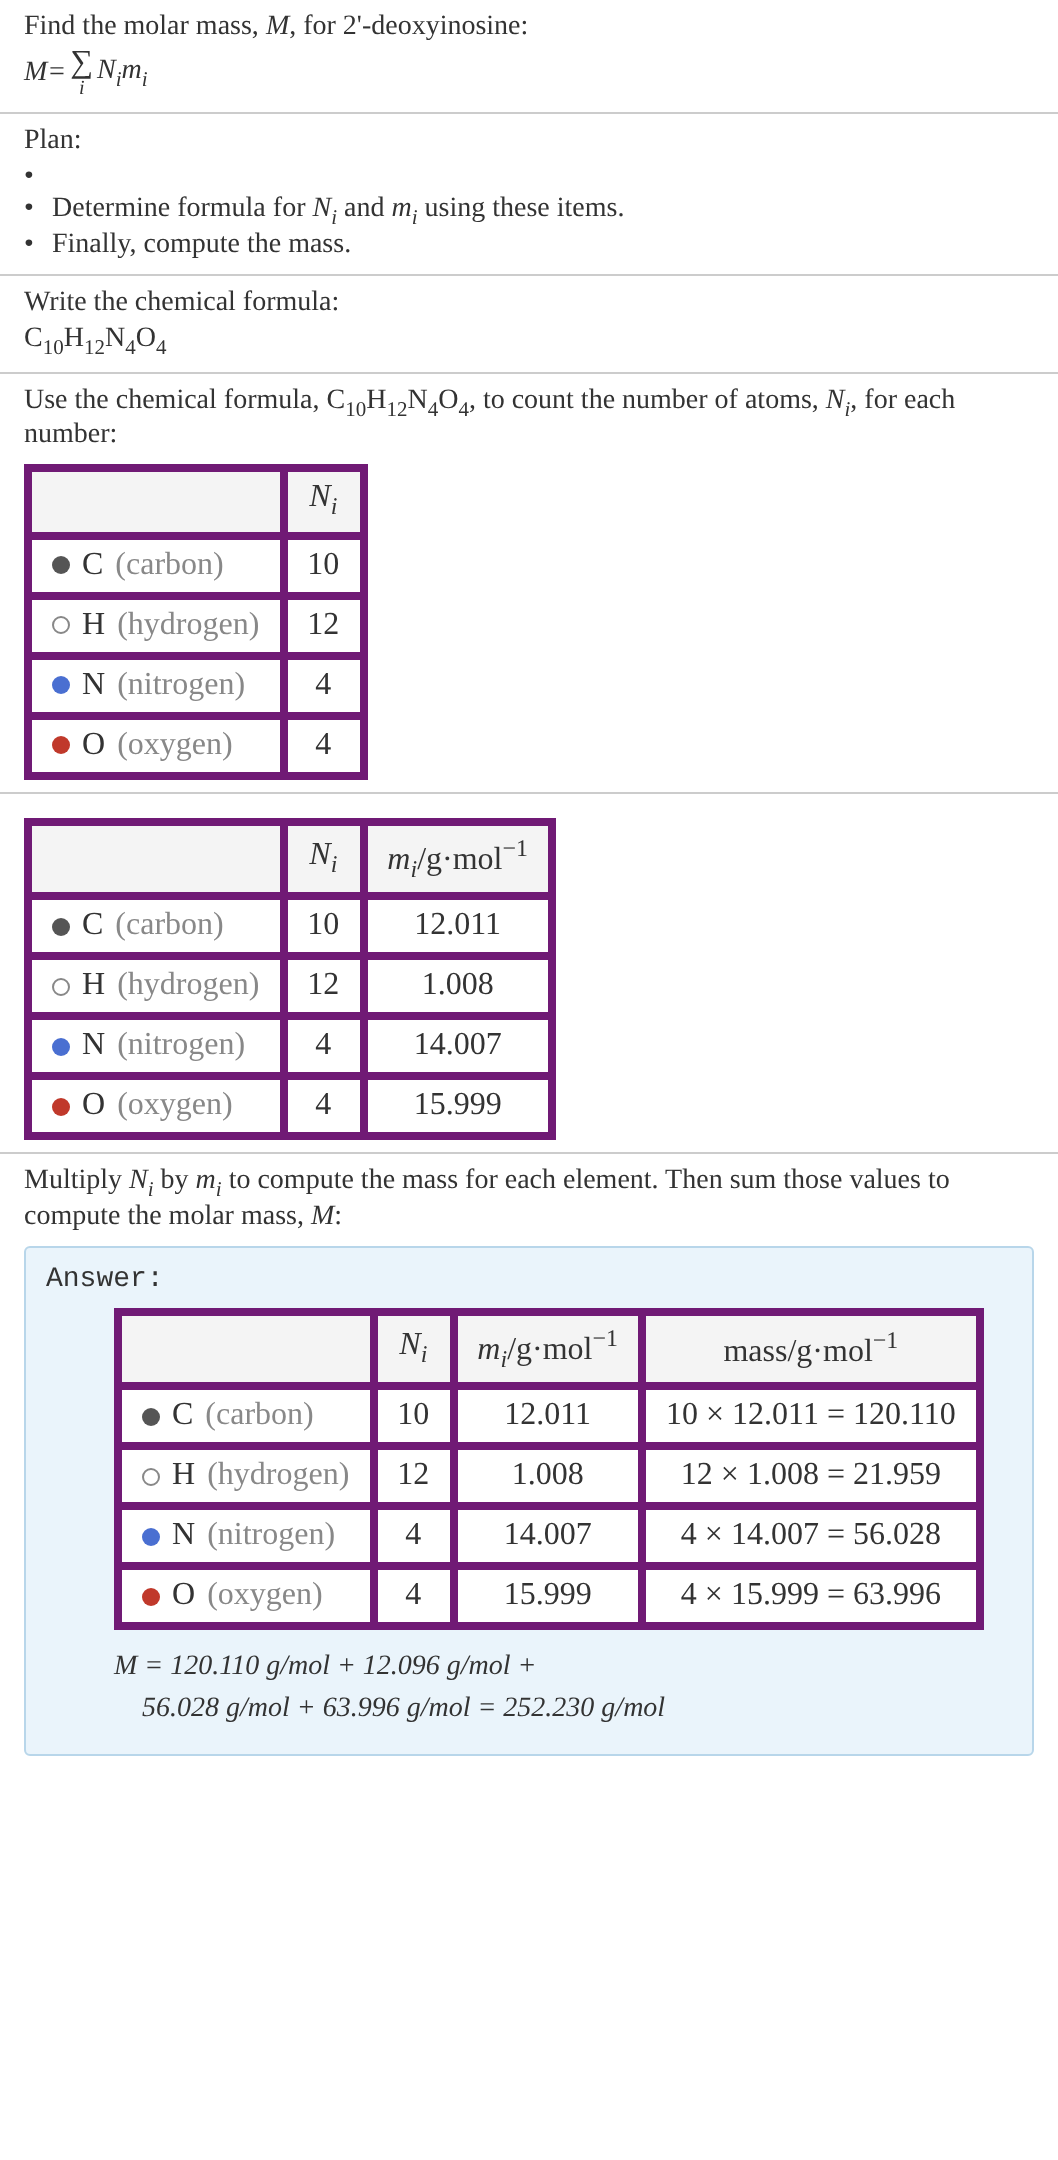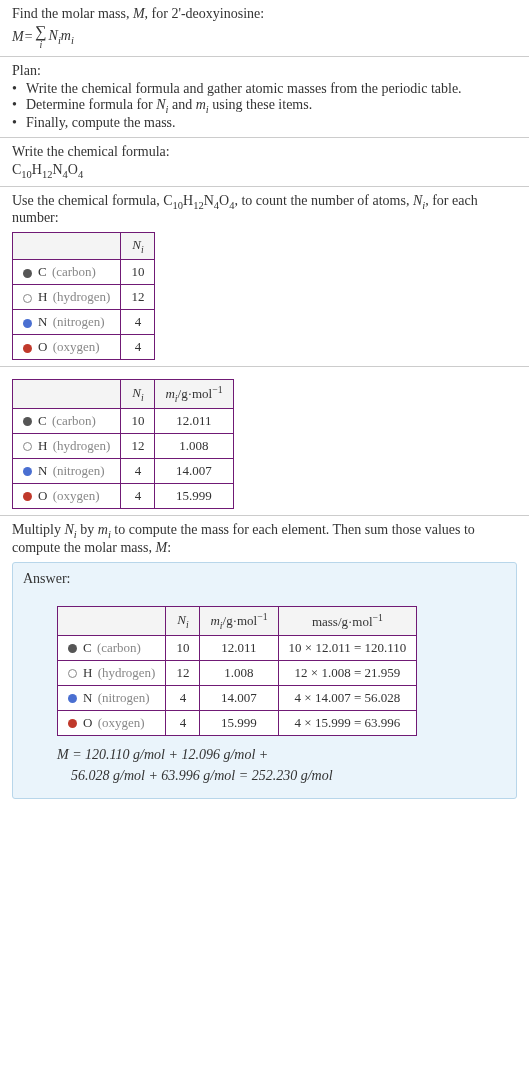"Write the chemical formula and" span { html: <span>Write the chemical formula and gather atomic masses from the periodic table.</span> -> none }
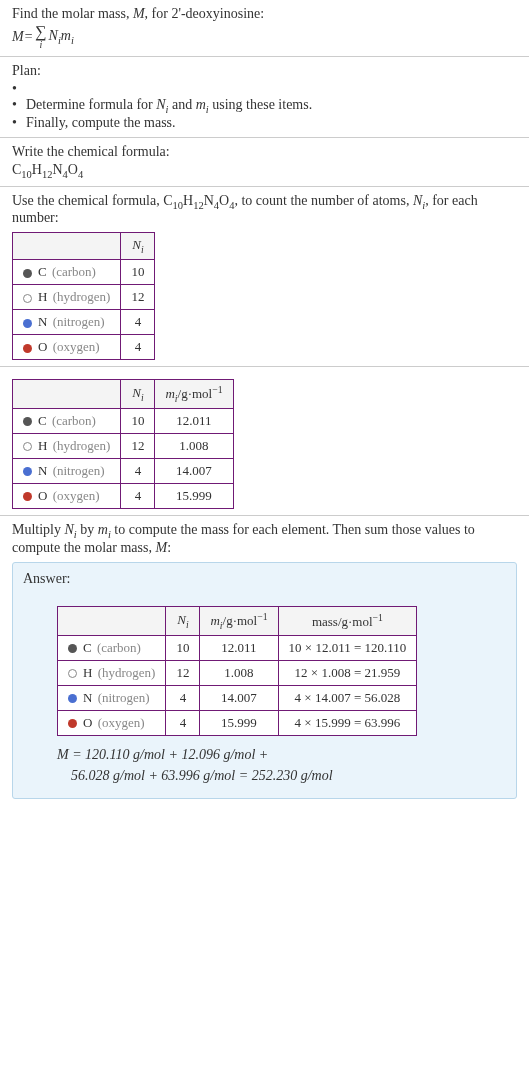"Ni" table.data th, table.data td { border: 1px solid #701a75 -> 4px solid #701a75; font-size: 13px -> 16px }
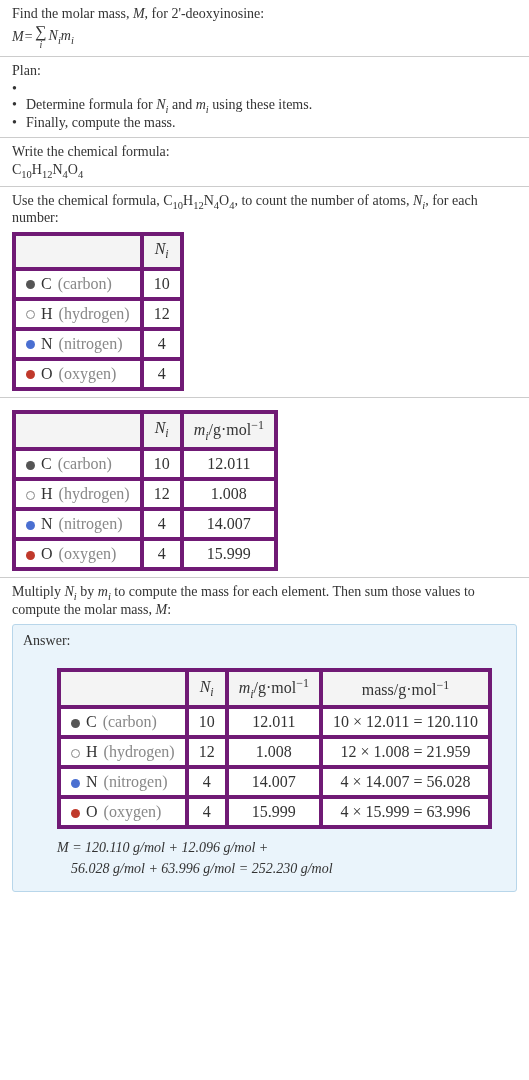"Answer:" .answer-label { font-family: none -> Liberation Mono, monospace; margin-bottom: 19px -> 6px }
